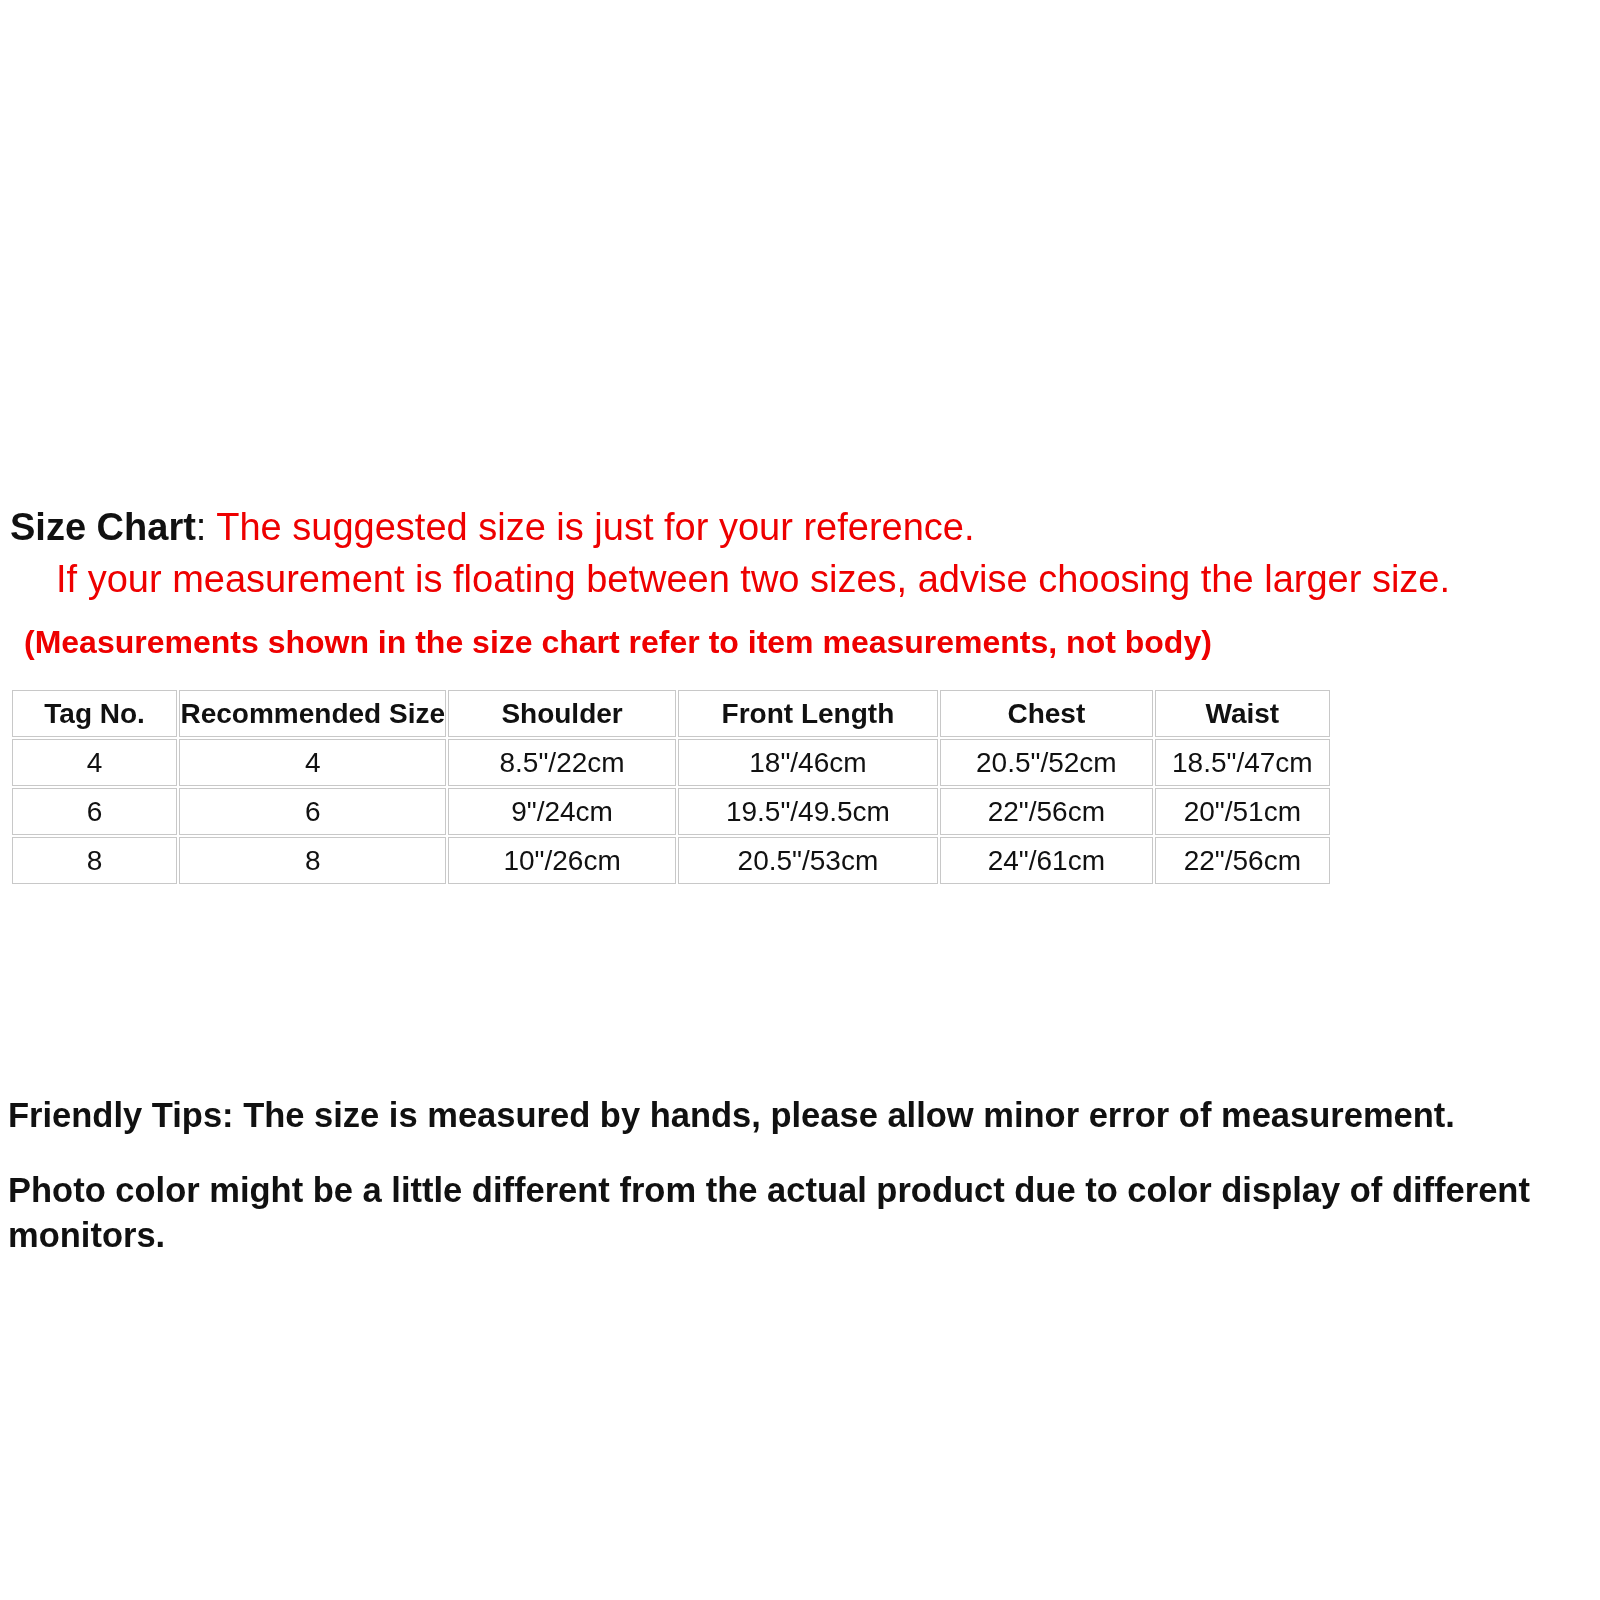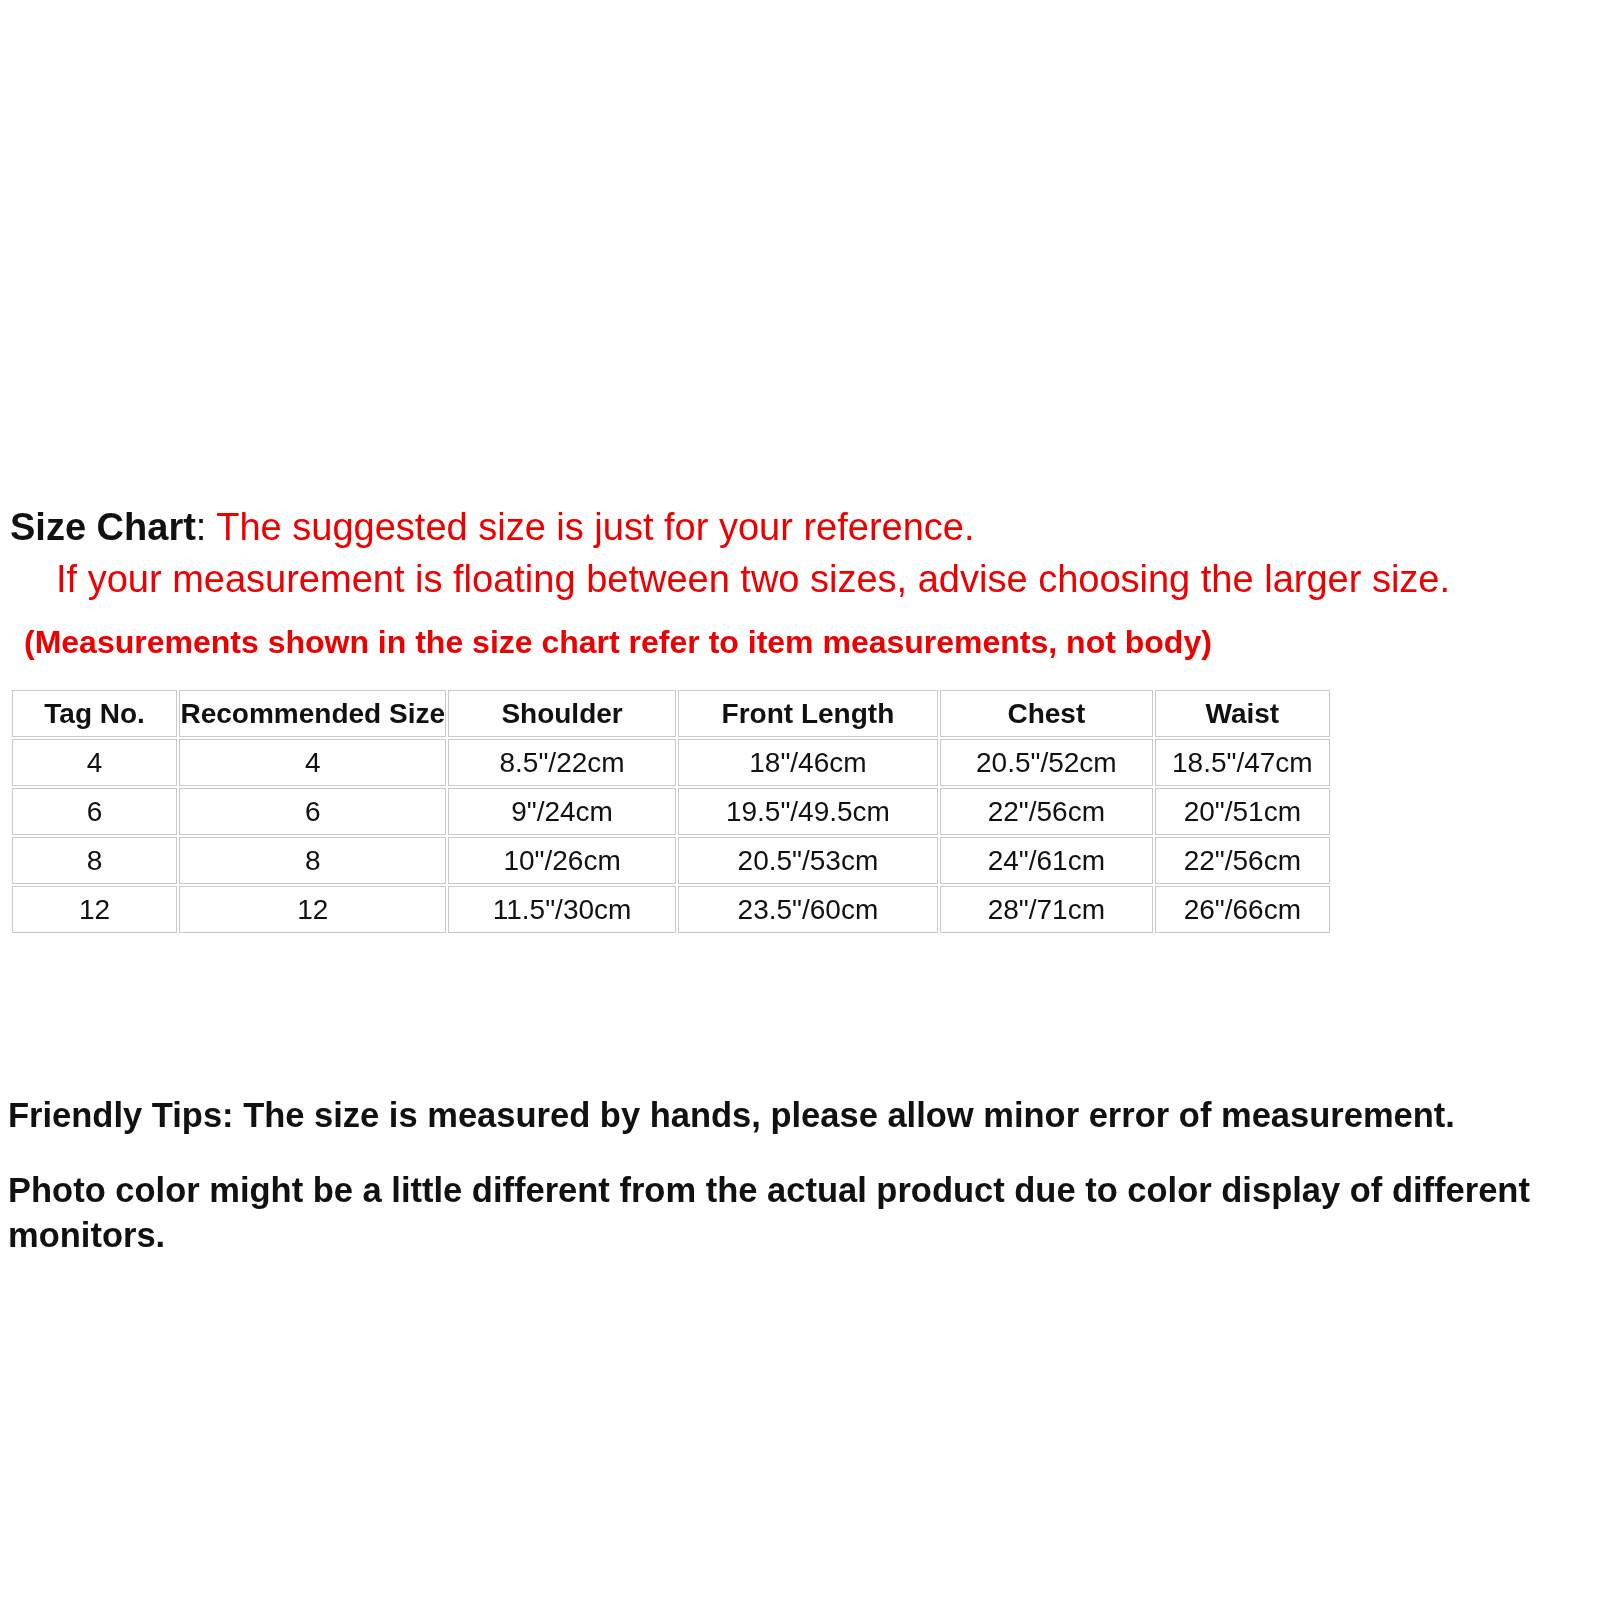"12" tr { html: <tr> <td>12</td> <td>12</td> <td>11.5"/30cm</td> <td>23.5"/60cm</td> <td>28"/71cm</td> <td>26"/66cm</td> </tr> -> none }
